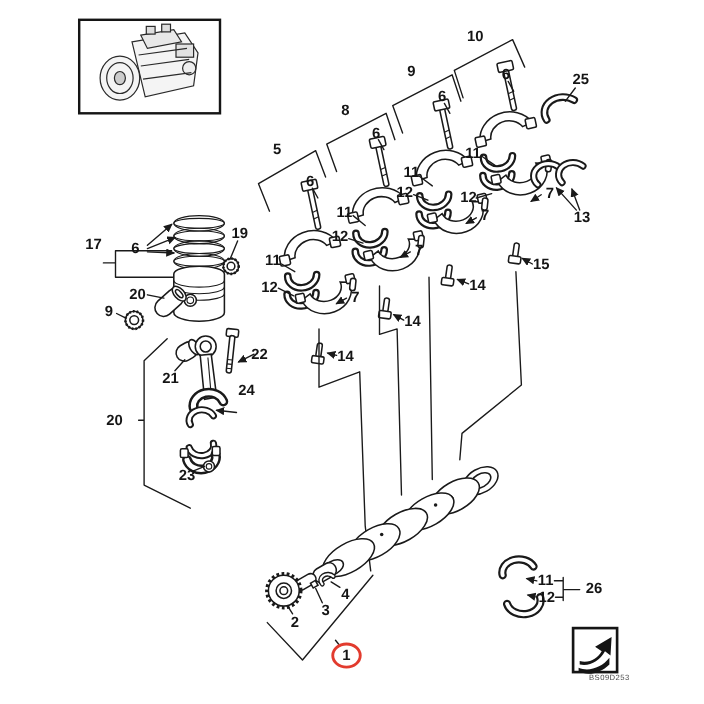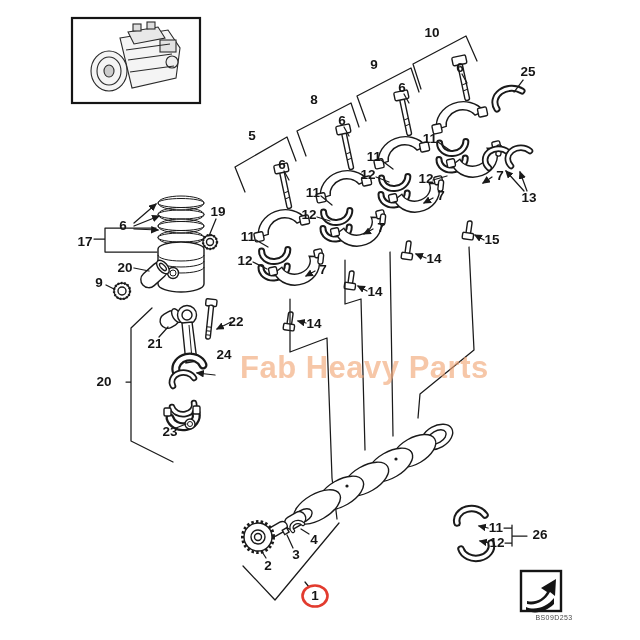"17" span.lbl { top: 242px -> 222px }
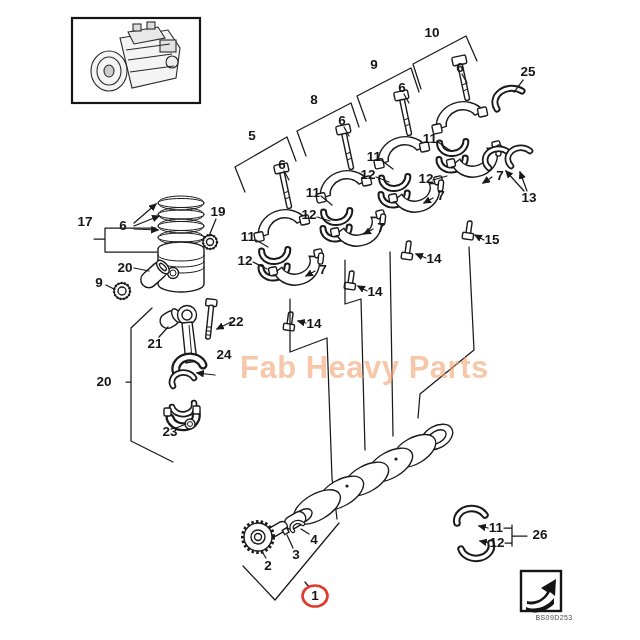"Fab Heavy Parts" div.watermark { html: <div>Fab Heavy Parts</div> -> none }
